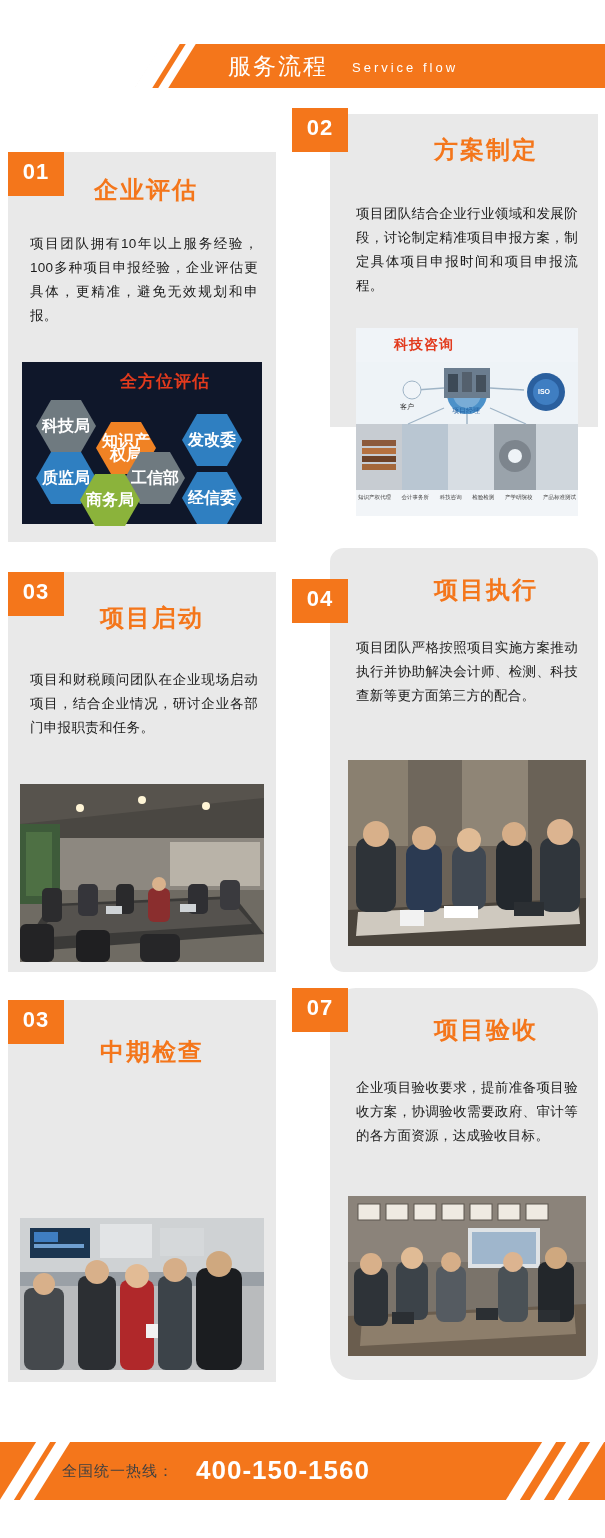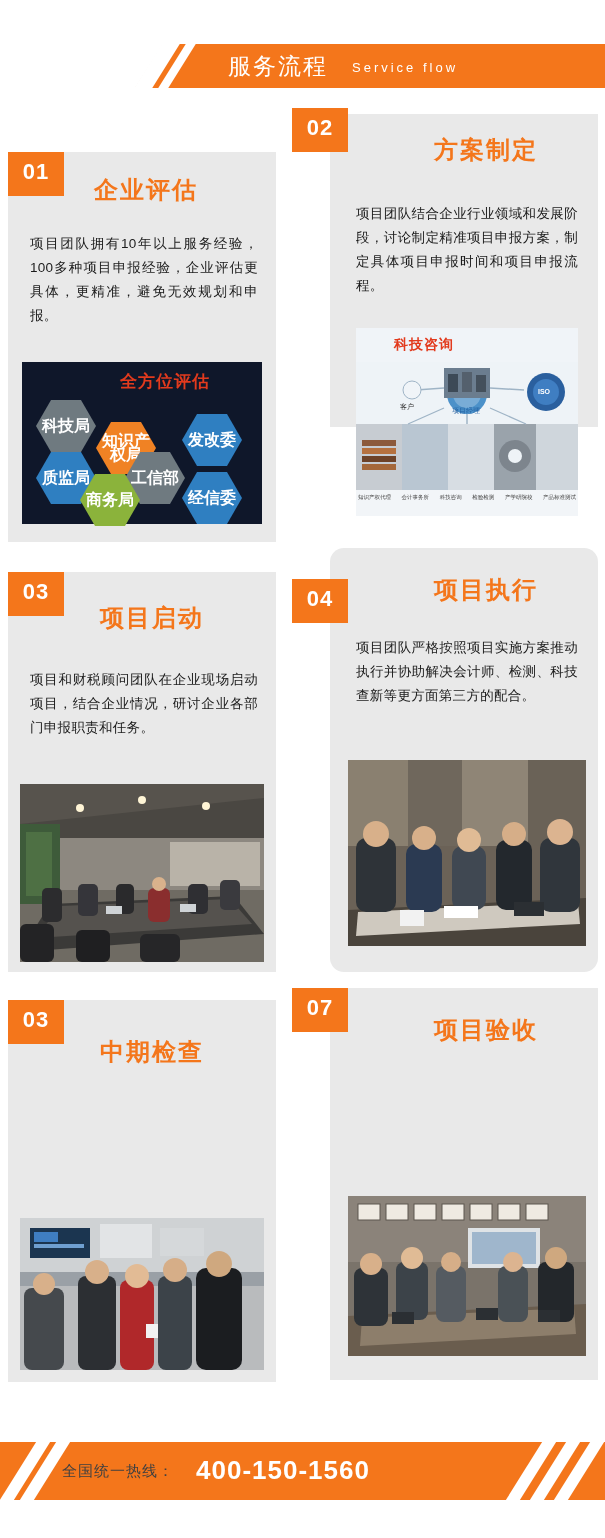"项目验收" div.card { border-radius: none -> 26px }
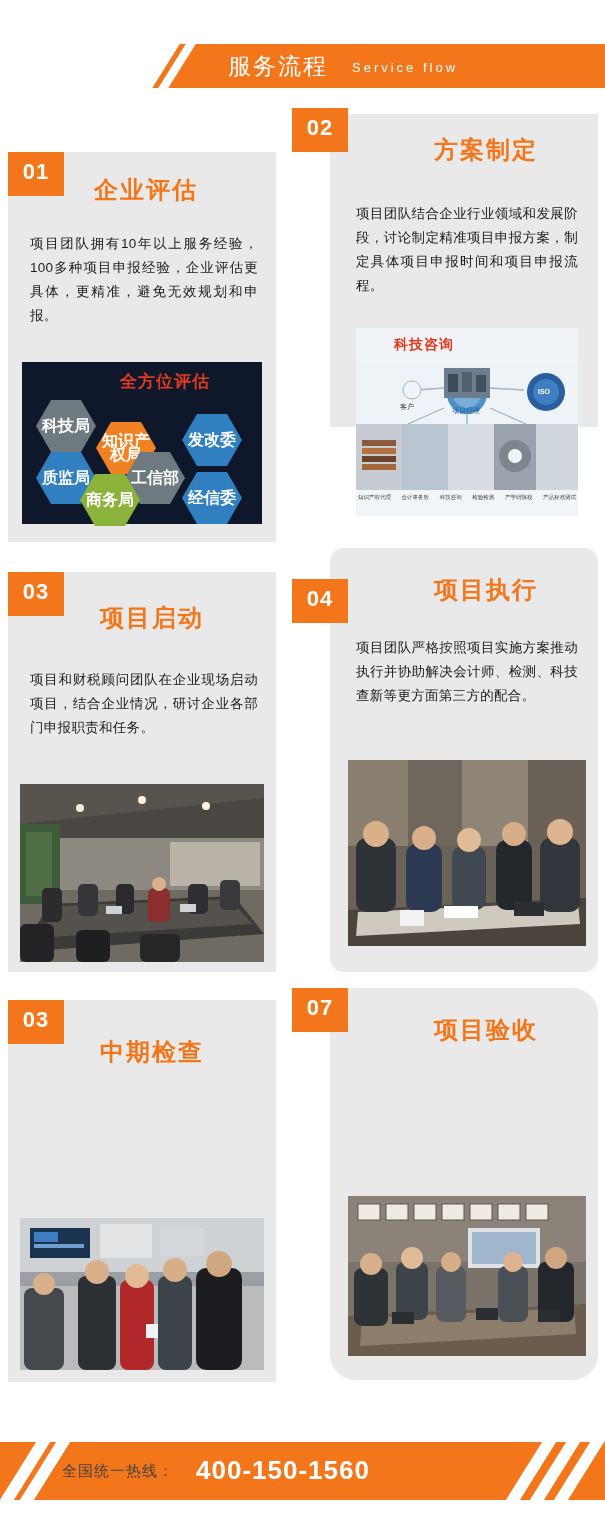"企业项目验收要求，提前准备项目验收方案，协调验收需要政府、审计等的各方面资源，达" div.card-text { html: none -> <div>企业项目验收要求，提前准备项目验收方案，协调验收需要政府、审计等的各方面资源，达成验收目标。</div> }
